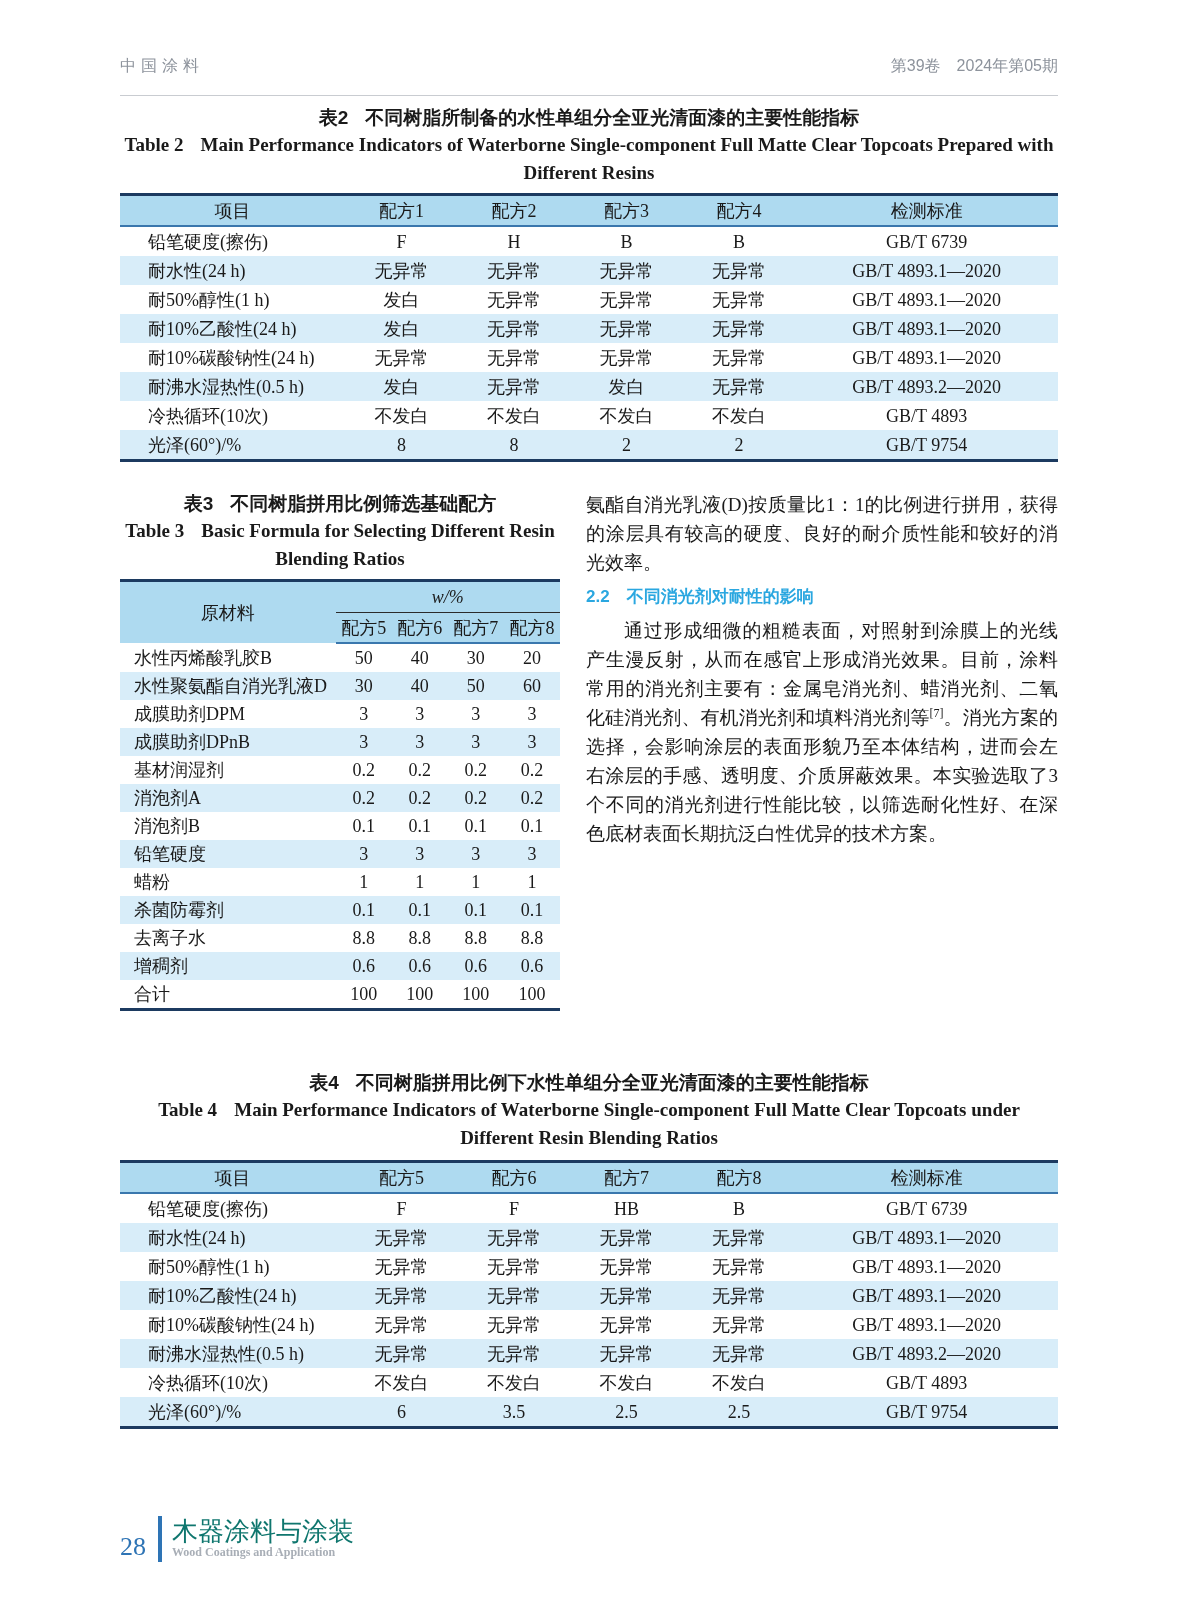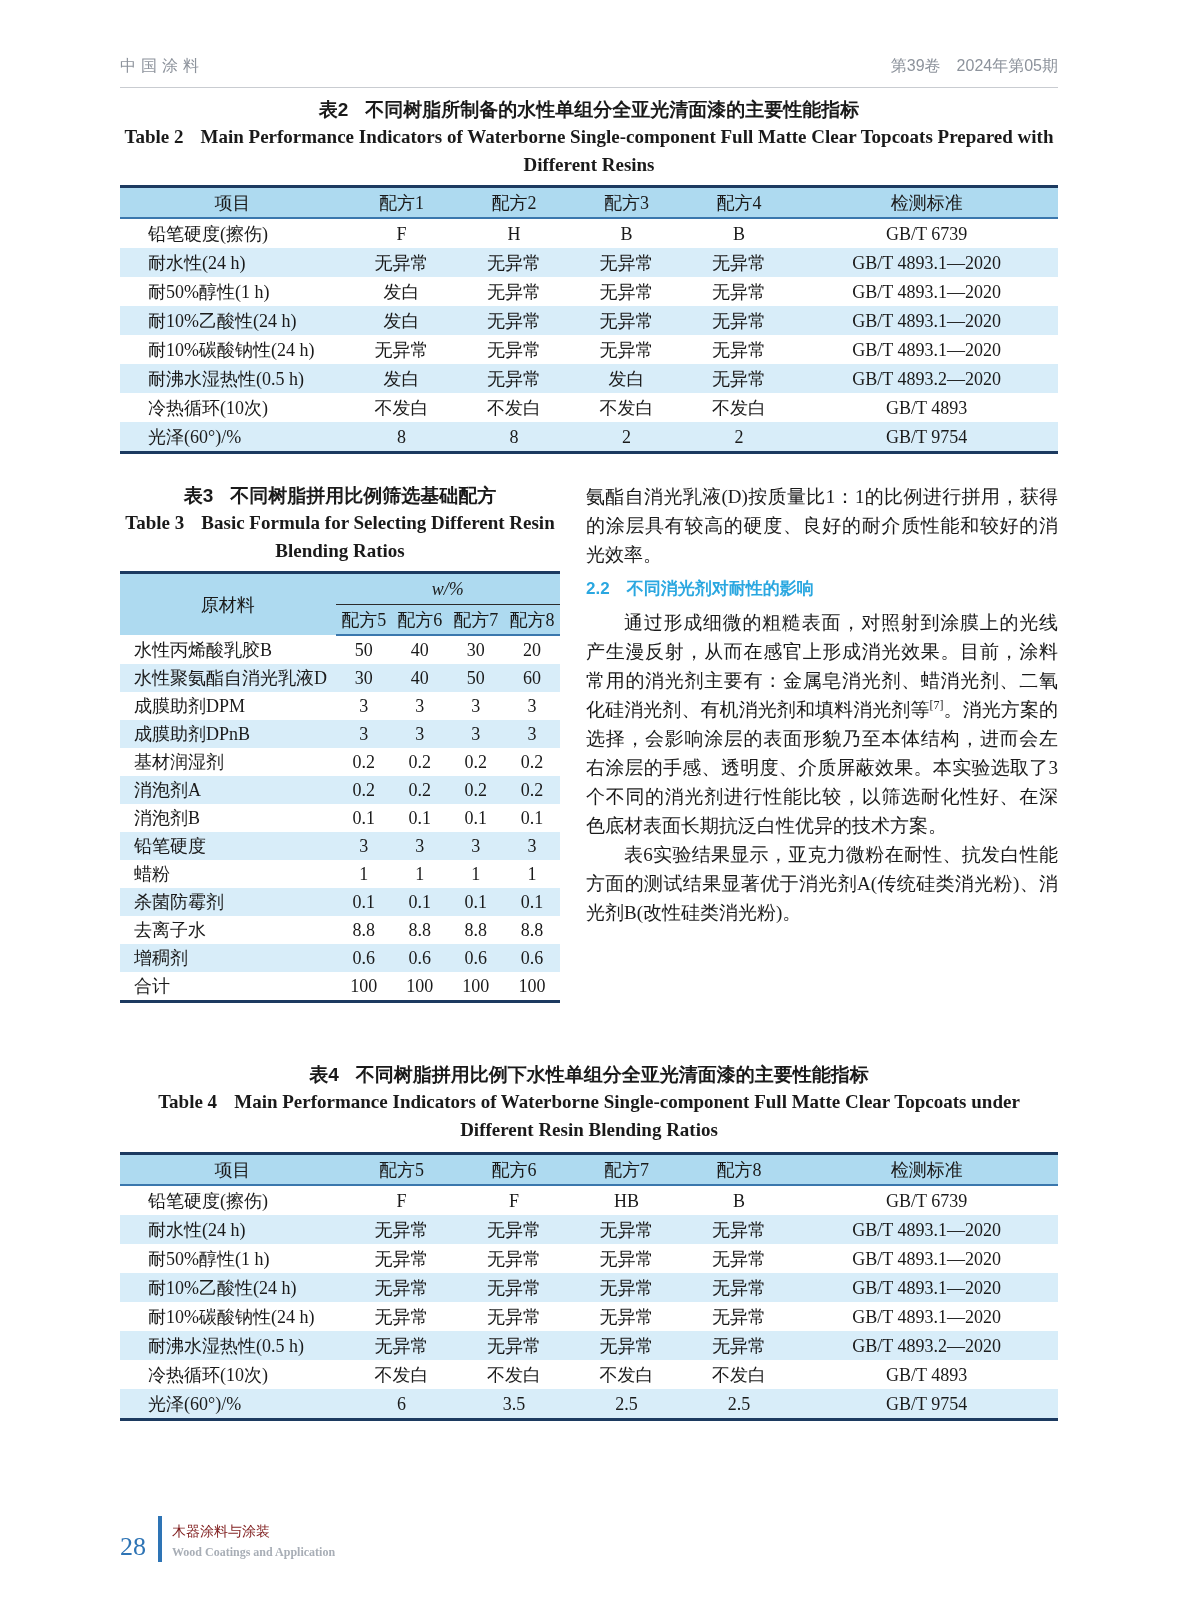"中国涂料" .journal-header { padding-bottom: 10px -> 18px }
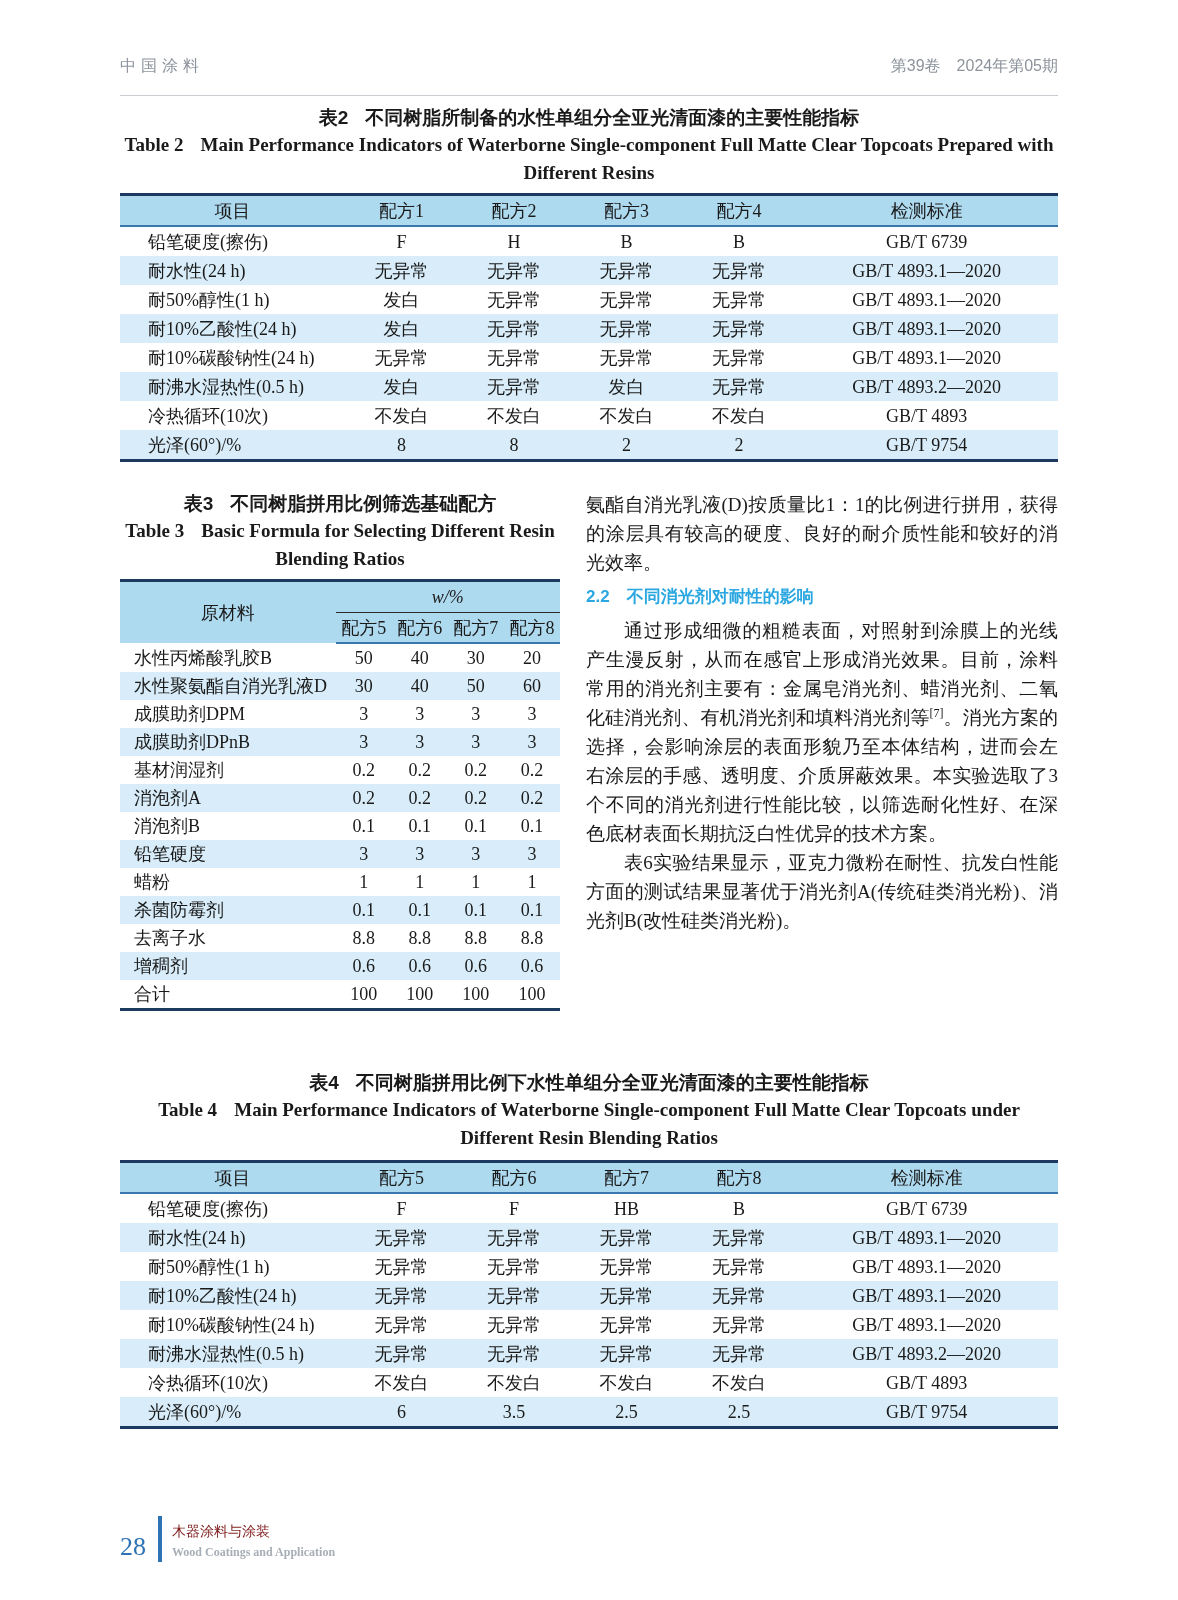"表6实验结果显示，亚克力微粉在耐性、抗发白性能方面的测试结果显著优于消光剂A(传" p.body-p { html: <p>表6实验结果显示，亚克力微粉在耐性、抗发白性能方面的测试结果显著优于消光剂A(传统硅类消光粉)、消光剂B(改性硅类消光粉)。</p> -> none }
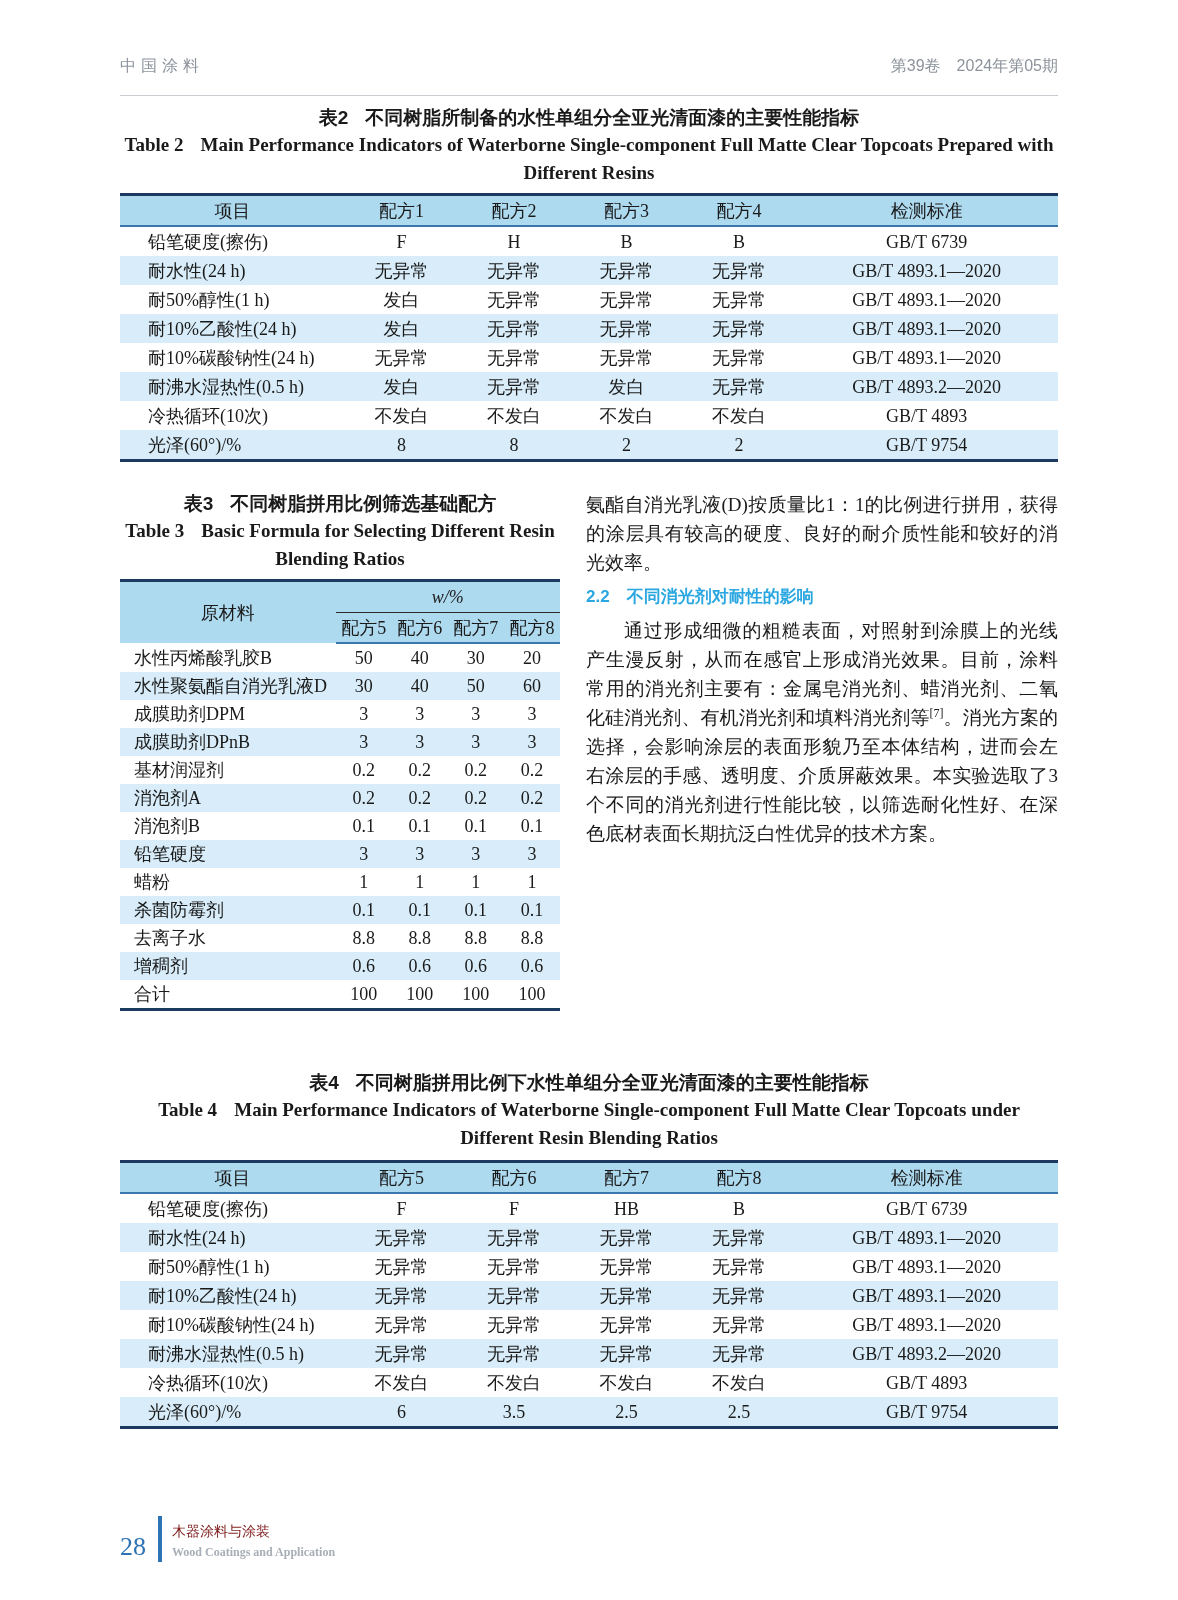"木器涂料与涂装" .footer-zh { color: #7f1d1d -> #0f766e; font-size: 14px -> 26px }
